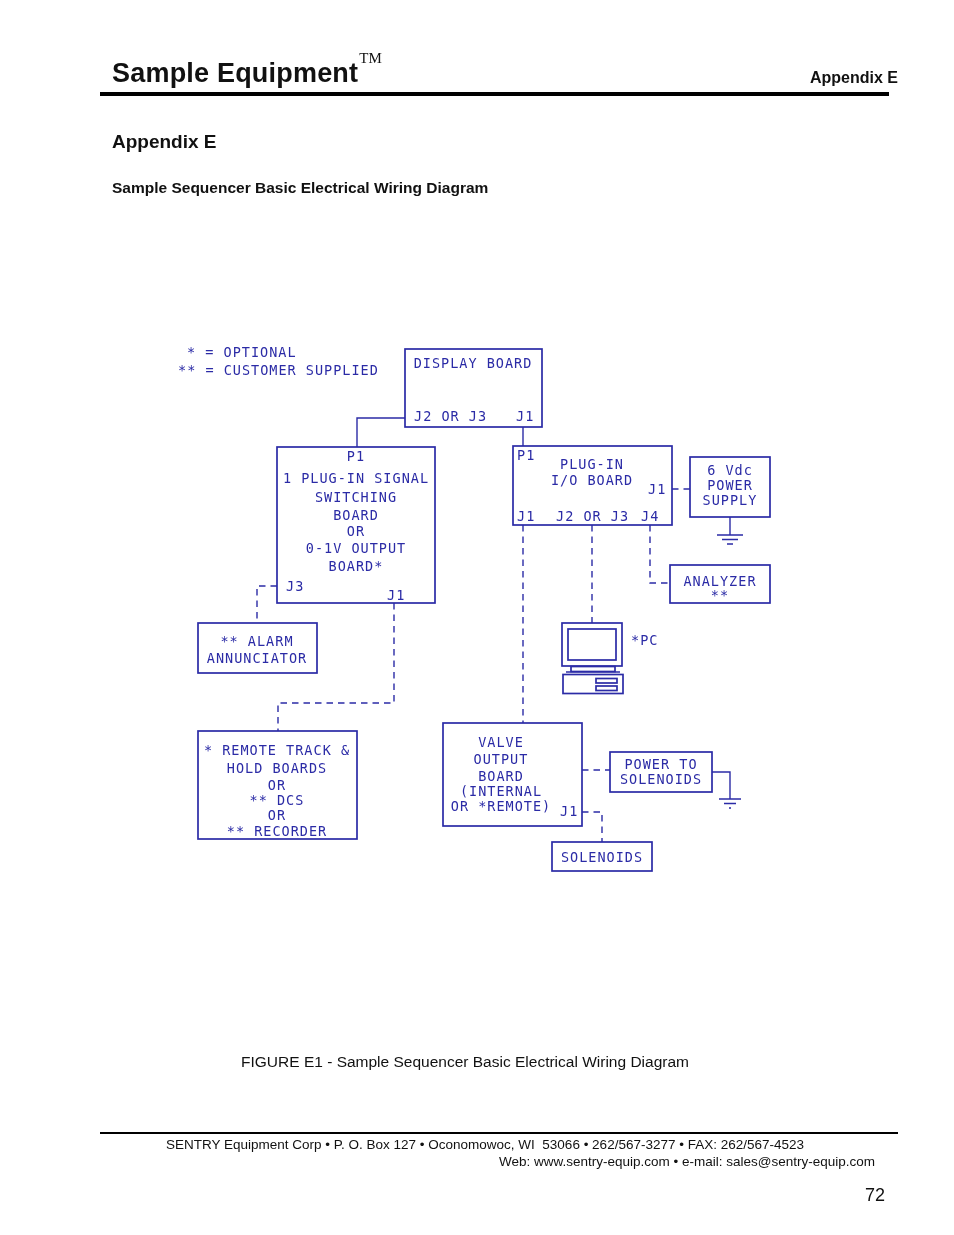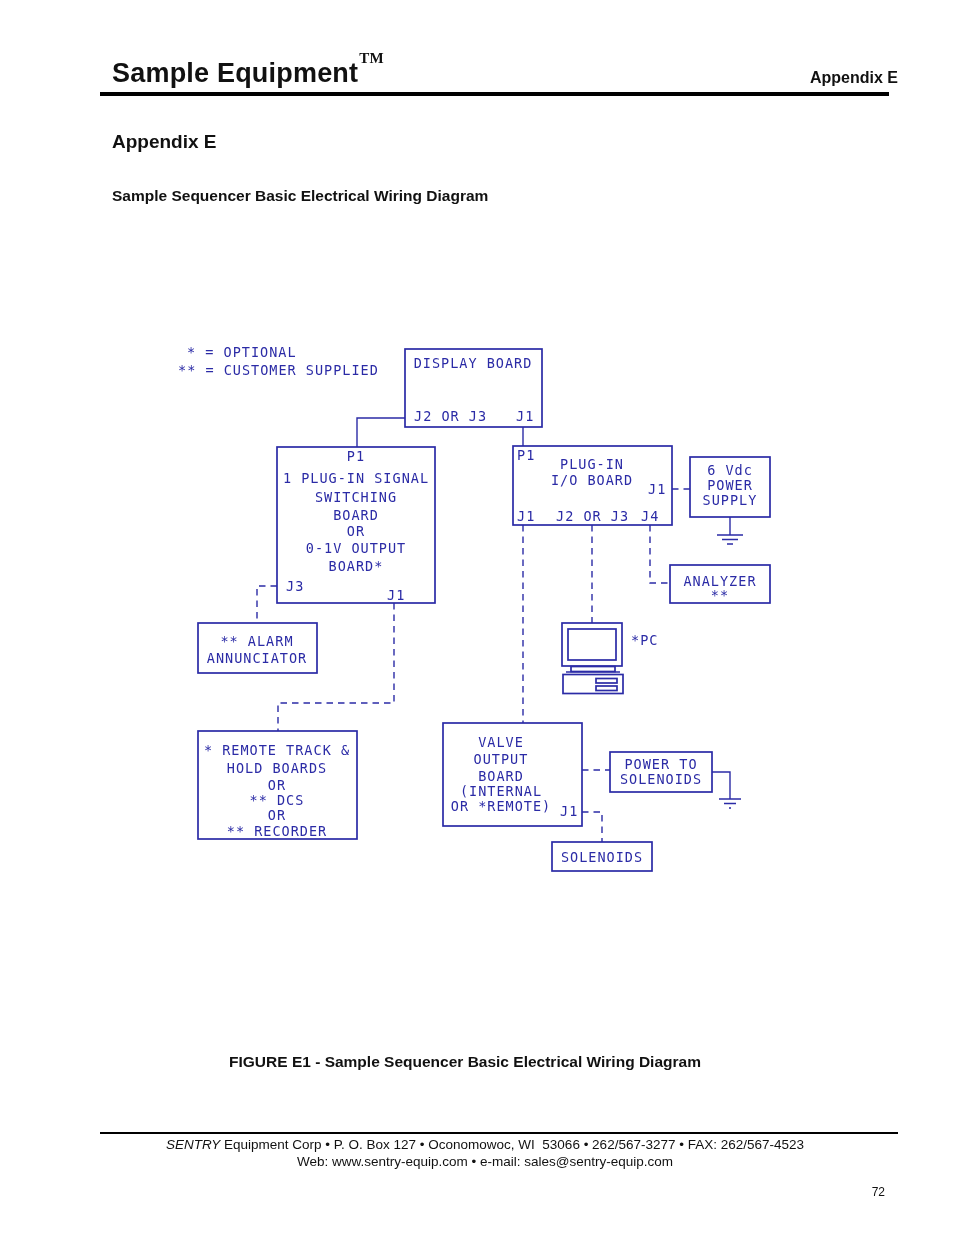"TM" .hdr-title sup { font-weight: bold -> normal }
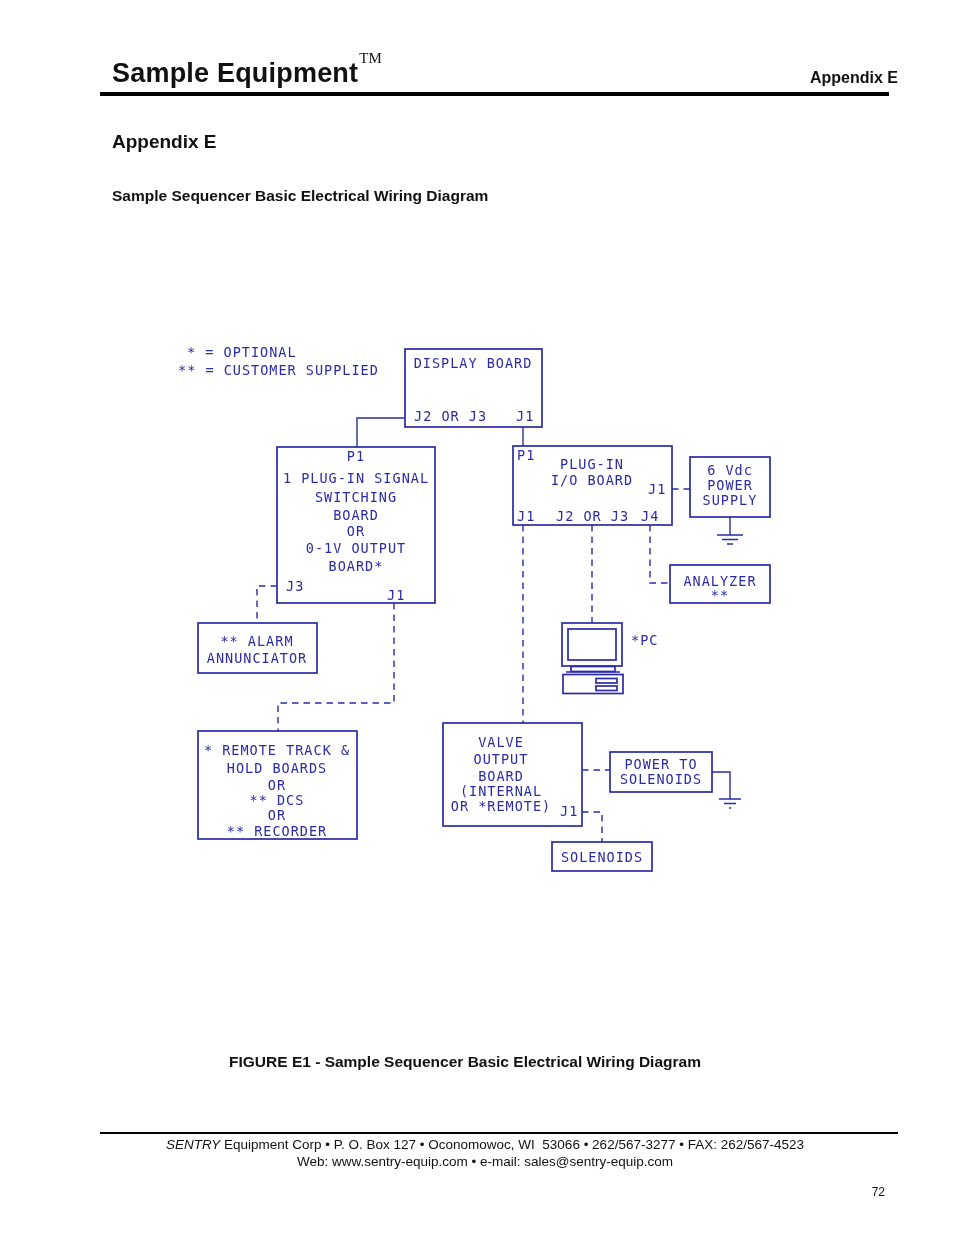"Sample Sequencer Basic Electrical Wiring" .sub-heading { margin-top: 8px -> none }
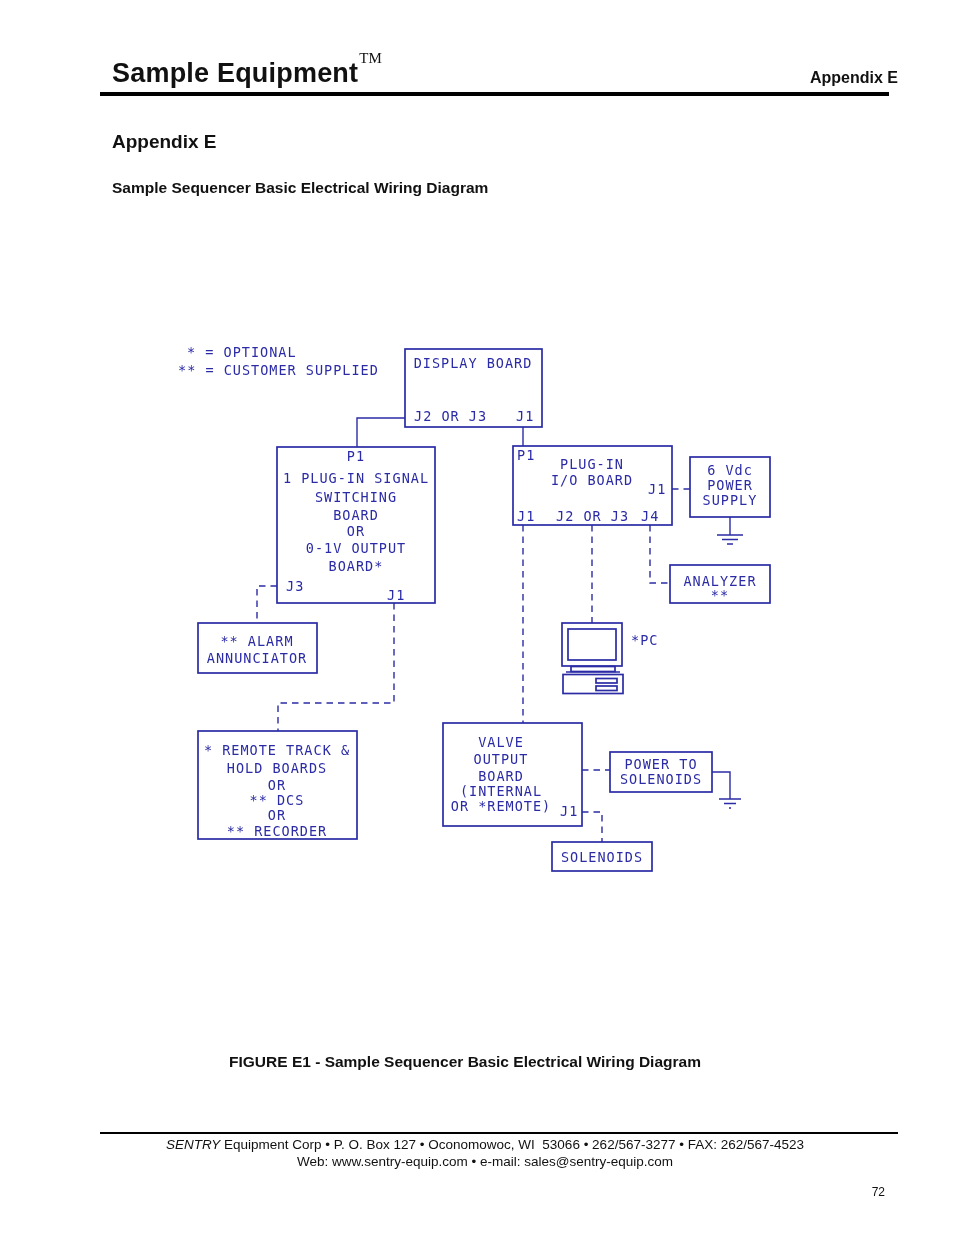"FIGURE E1 - Sample Sequencer" .caption { font-weight: bold -> none }
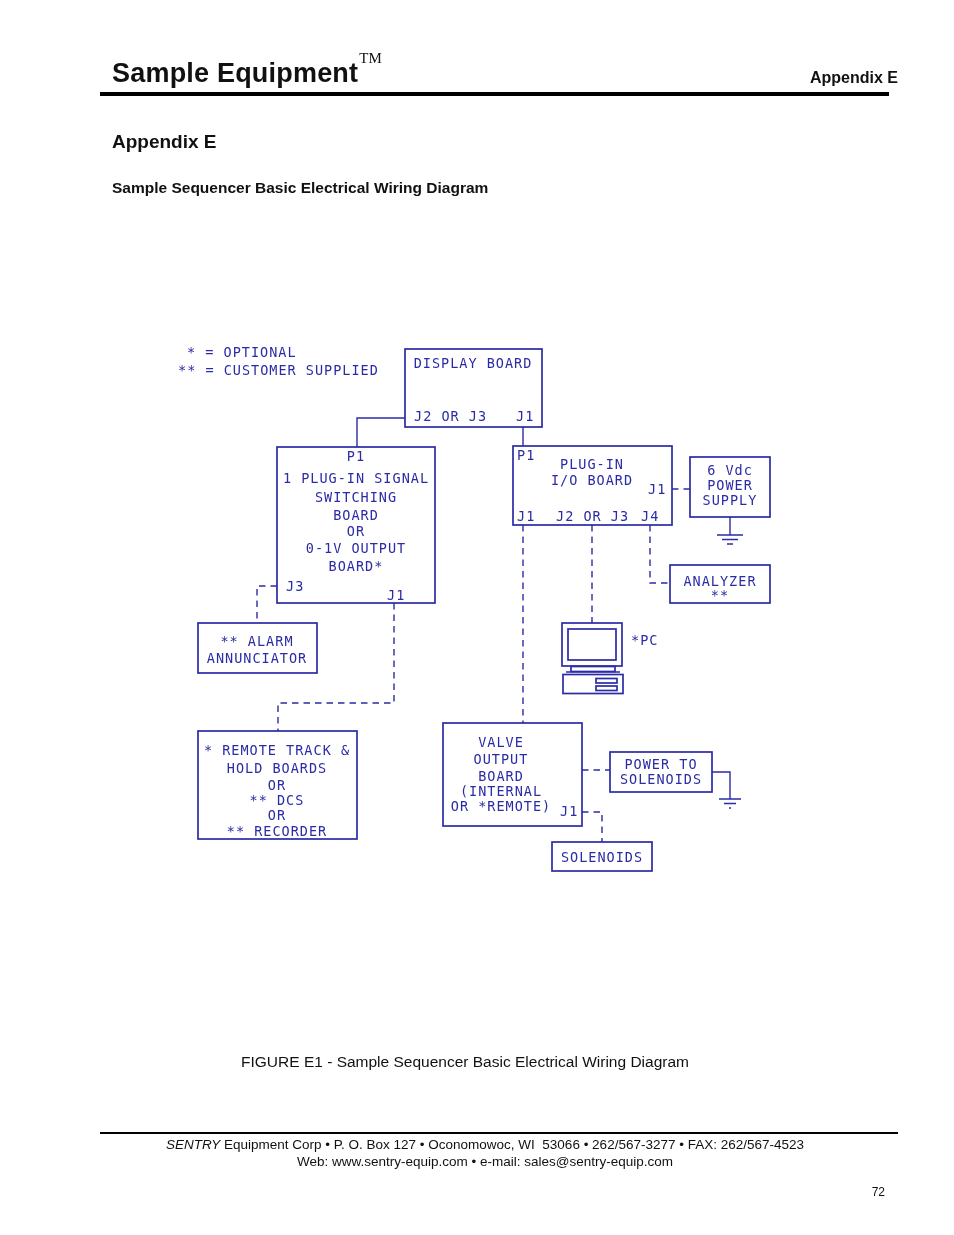"SENTRY" .ftr-line1 .co { font-style: italic -> none }
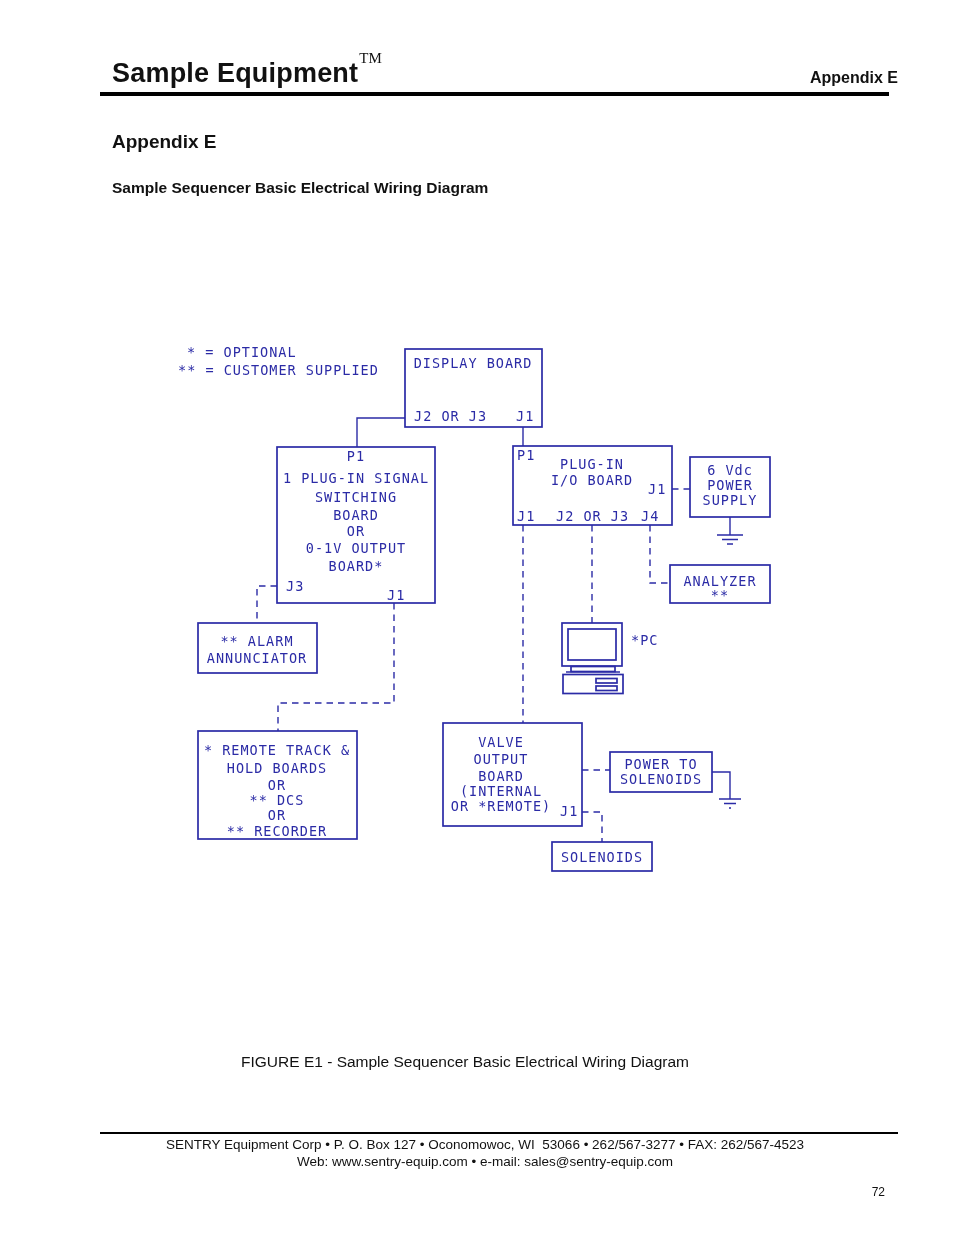"Web: www.sentry-equip.com • e-mail:" .ftr-line2 { text-align: center -> right }
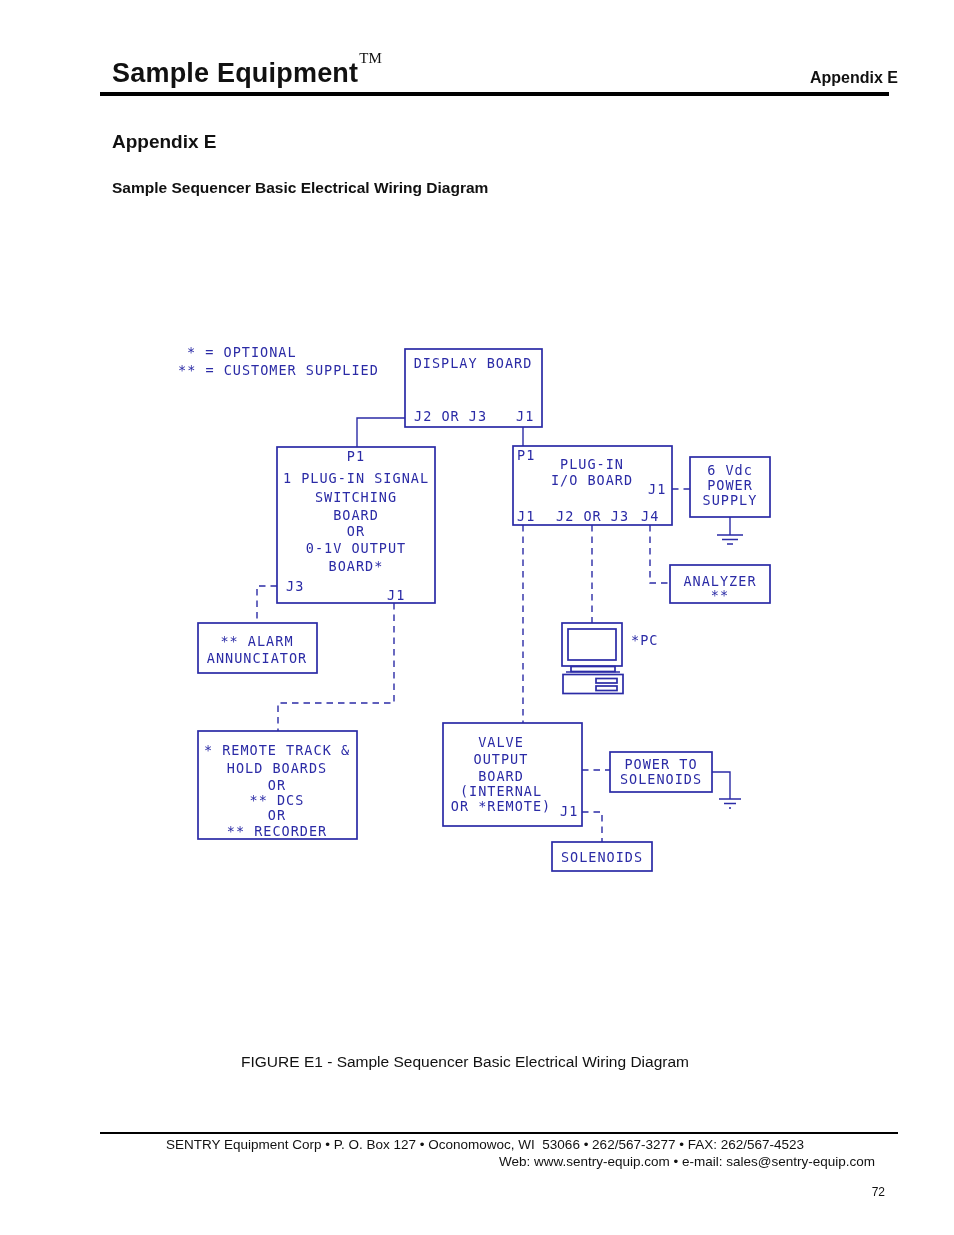"72" .page-num { font-size: 12px -> 18px }
